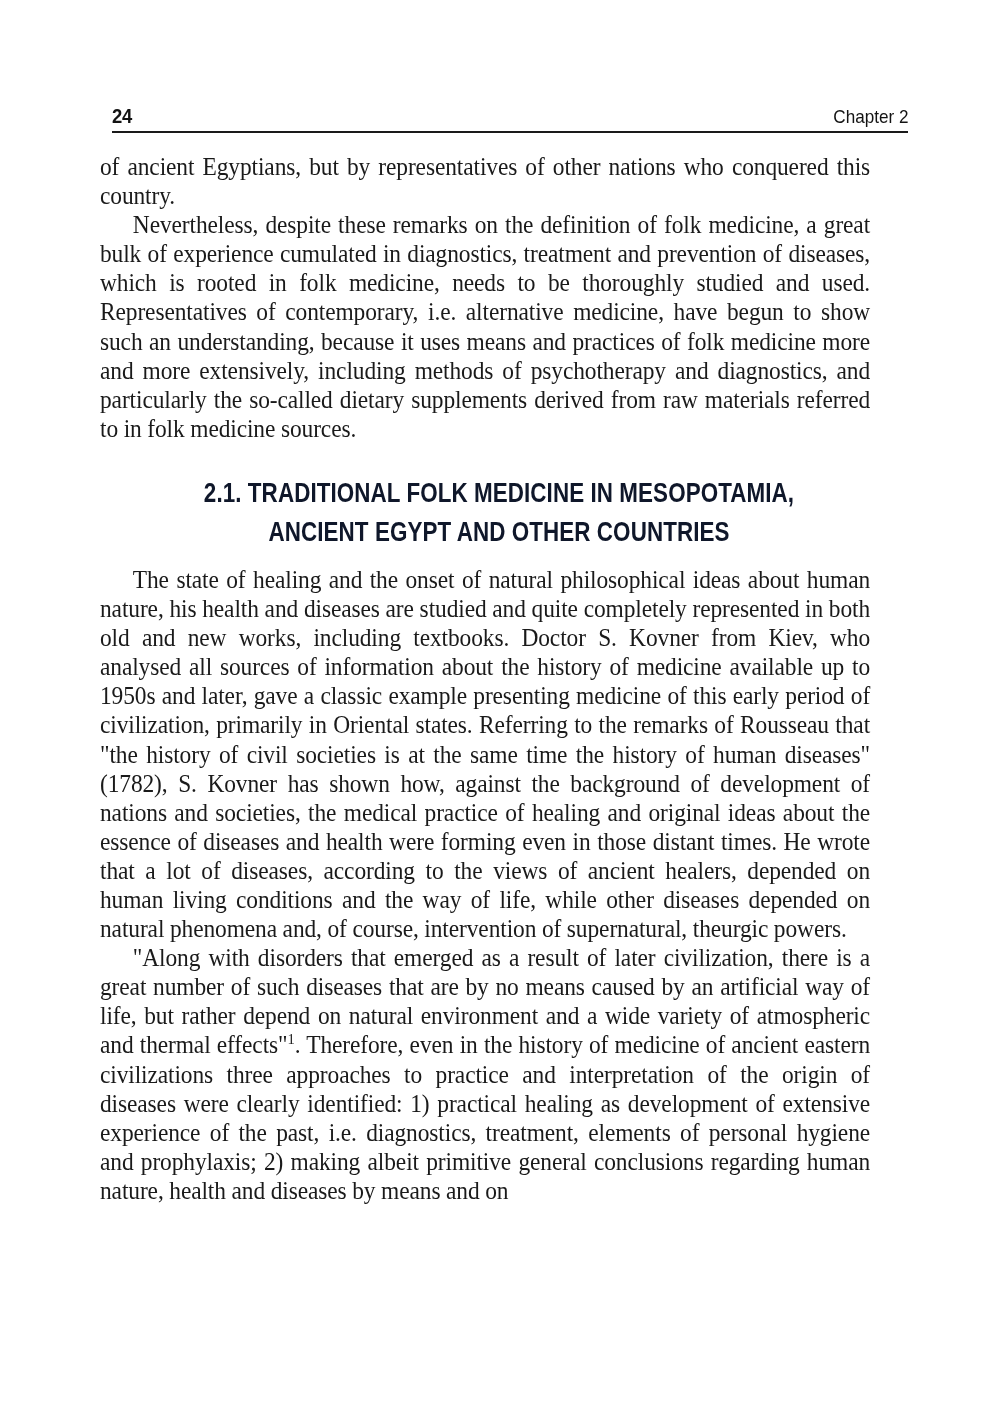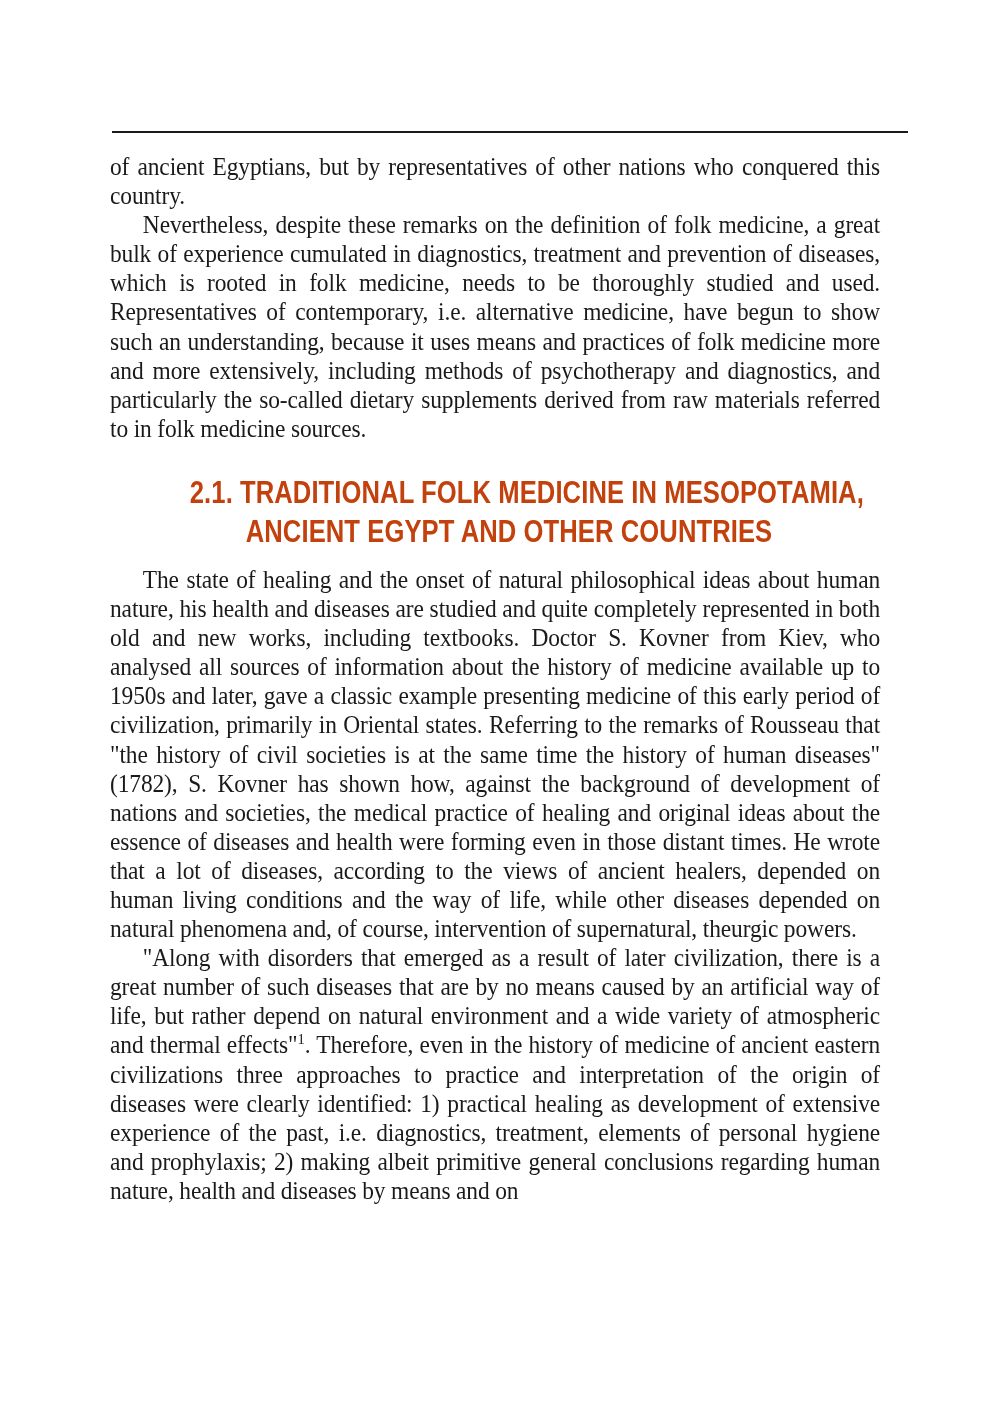"24" div.running-head { html: none -> <div> <span>24</span> <span>Chapter 2</span> </div> }
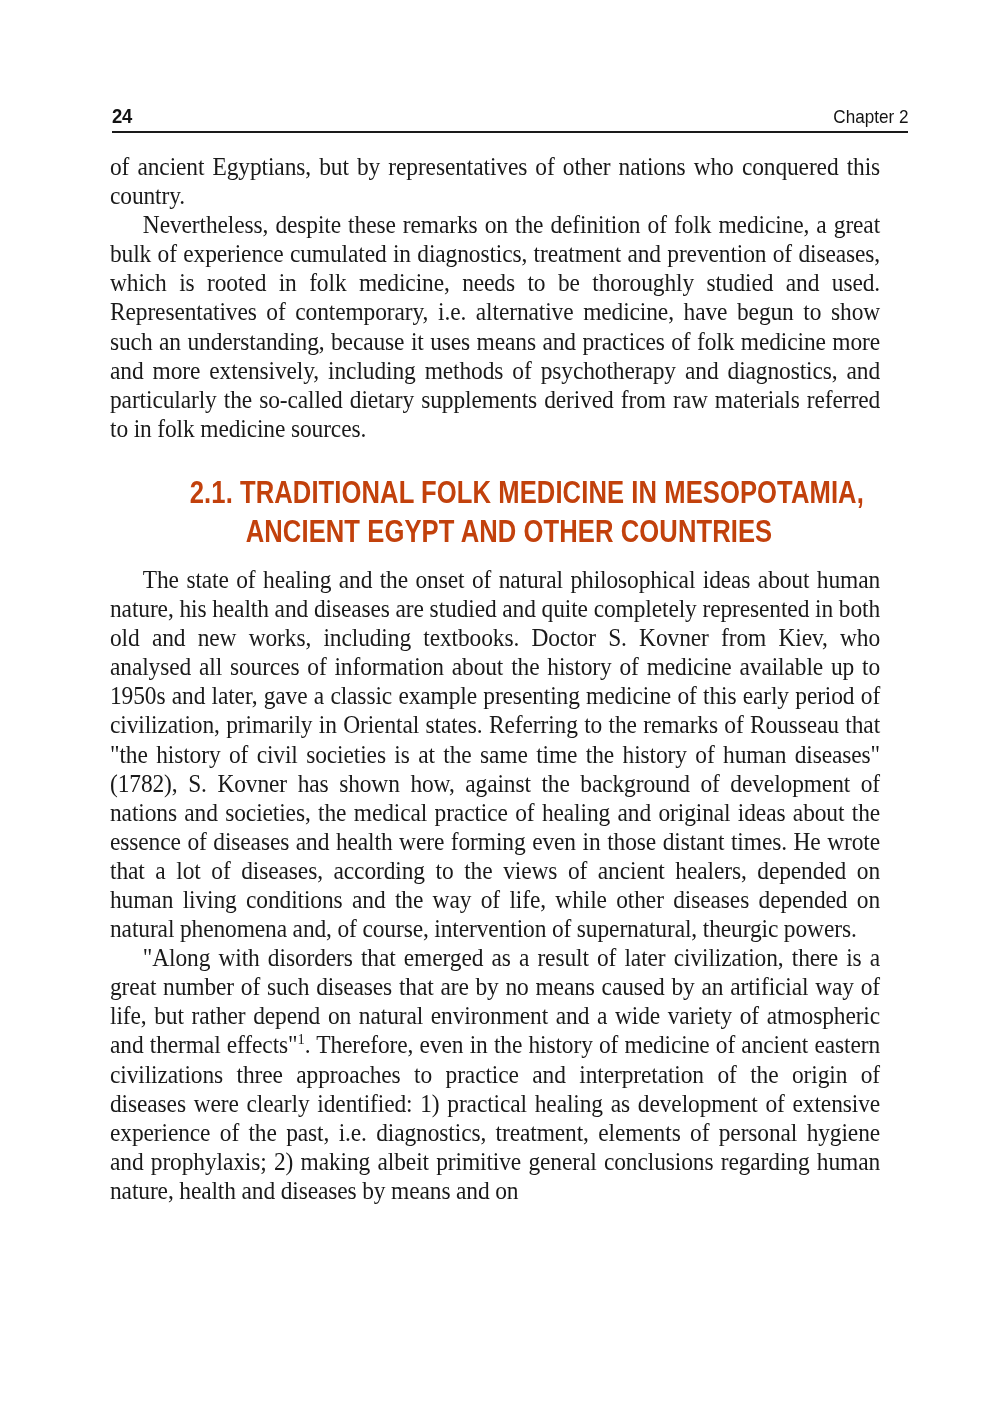"of ancient Egyptians, but by" .column { left: 110px -> 100px }
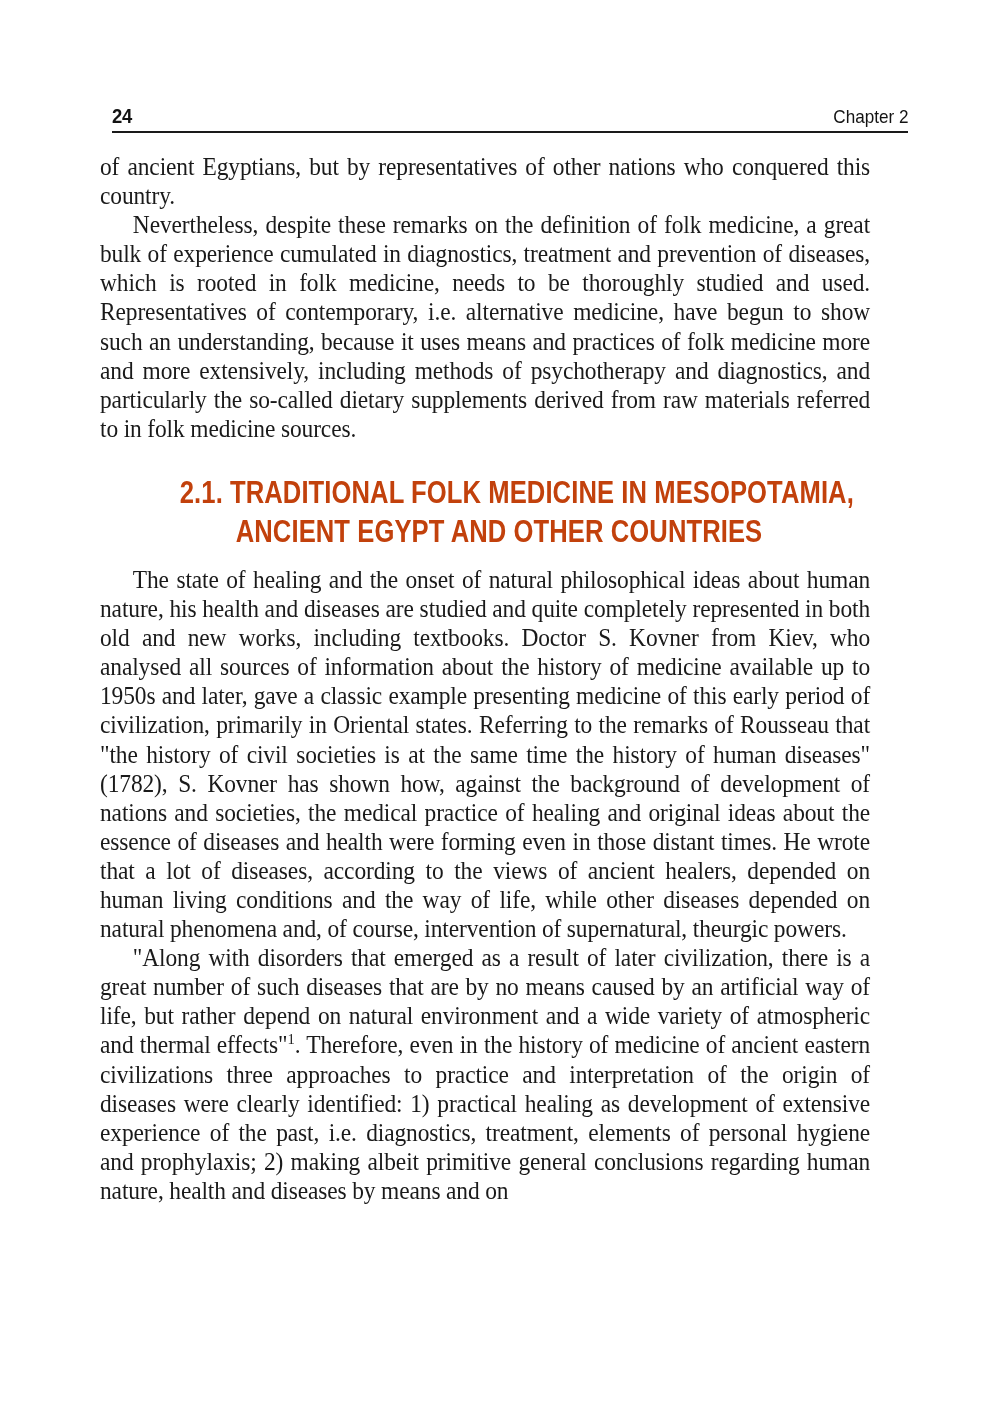"2.1. TRADITIONAL FOLK MEDICINE IN" .section-heading { color: #c2410c -> #0f172a; font-size: 32px -> 28px }
